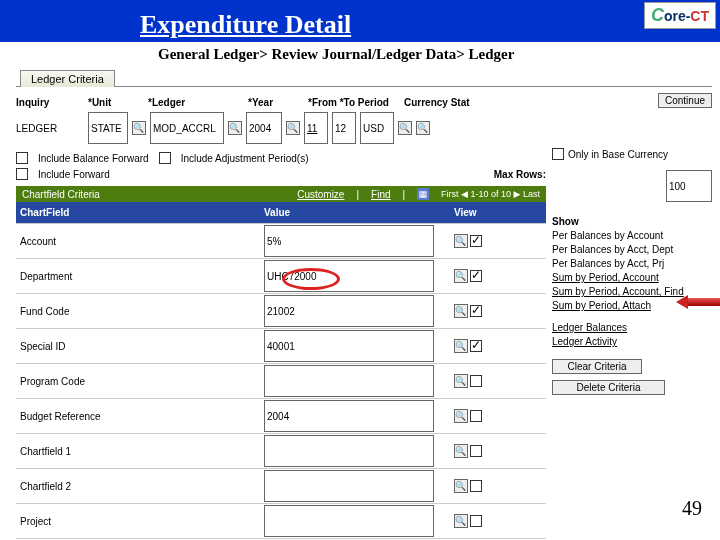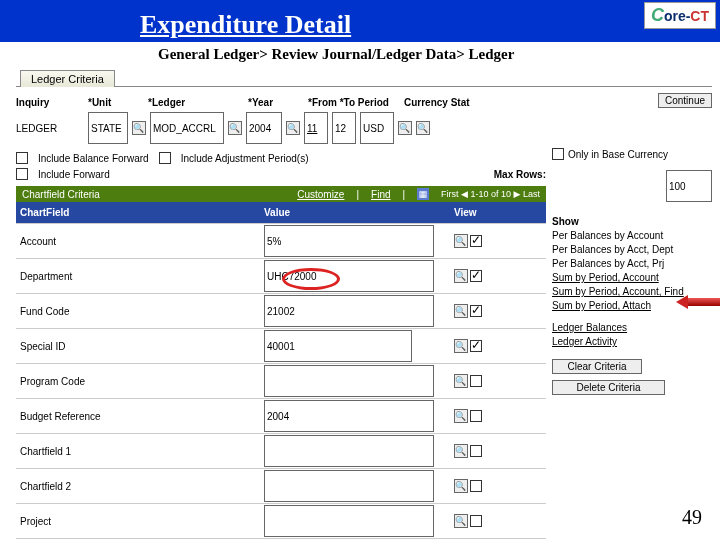"40001" input.field { width: 148px -> 170px }
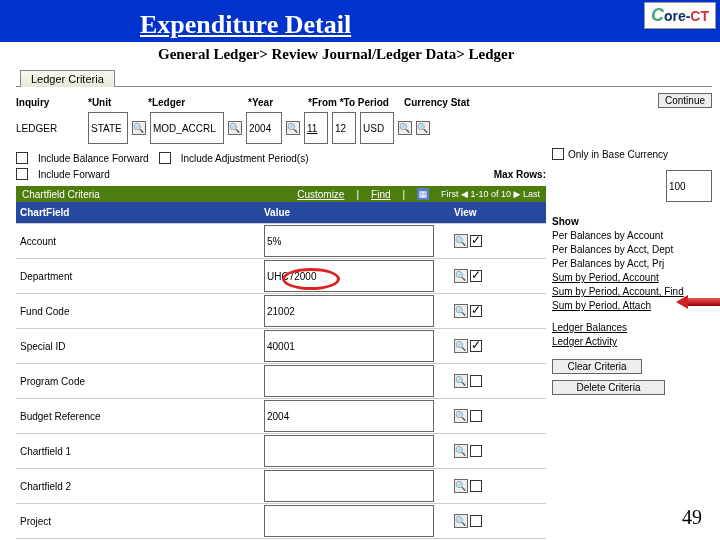"49" .pagenum { bottom: 11px -> 20px }
